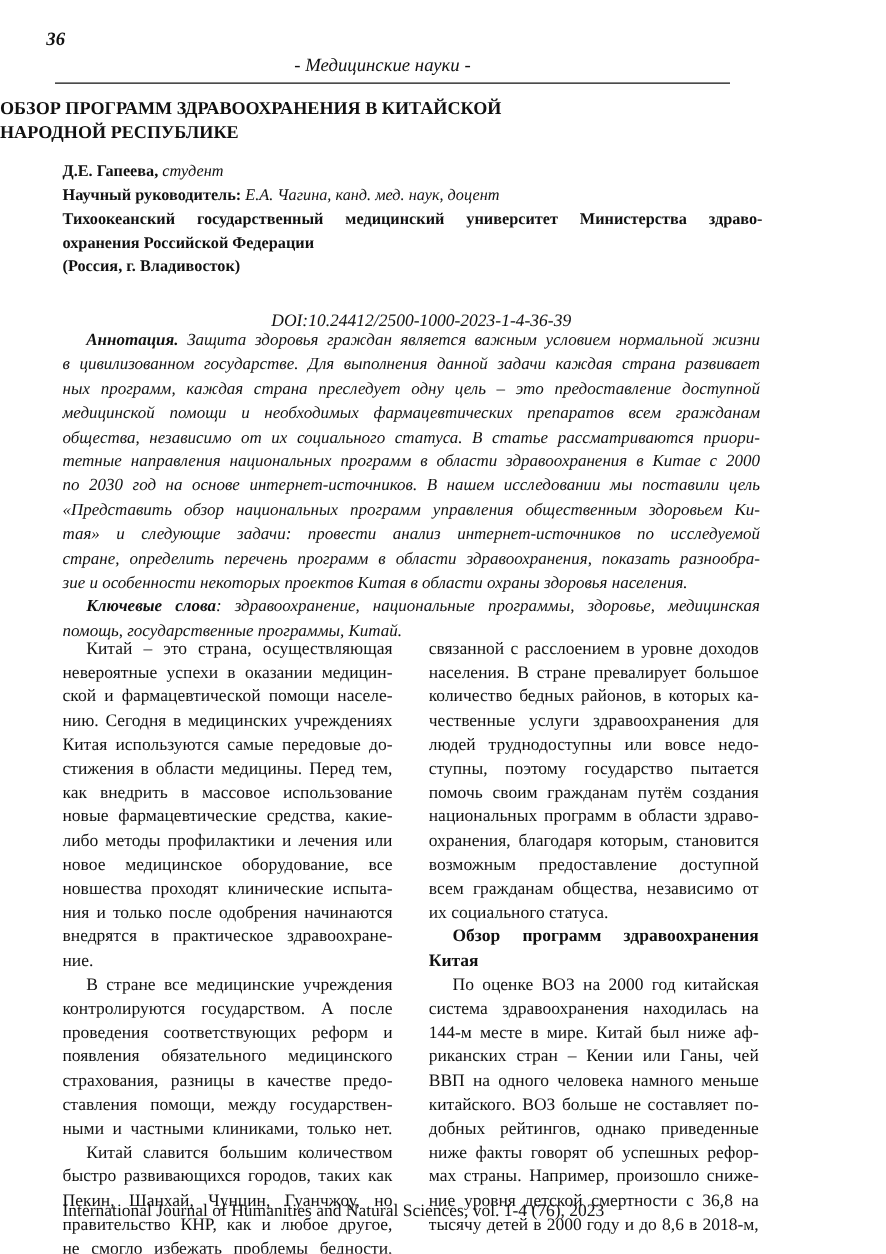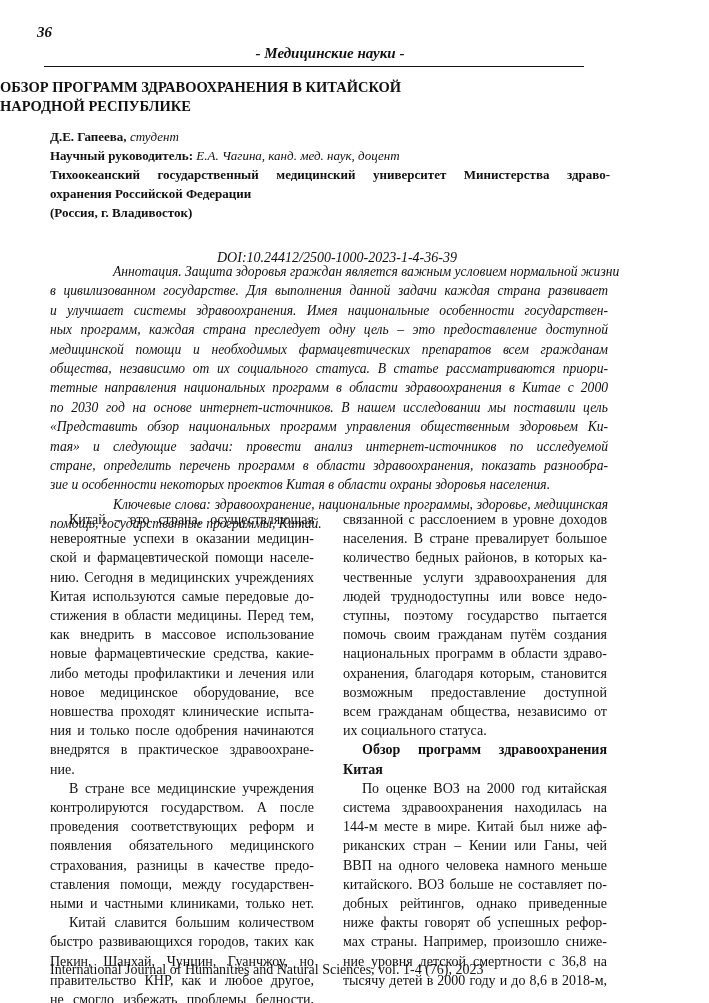"- Медицинские науки -" .section-header { font-weight: bold -> normal; left: 60px -> 36px }
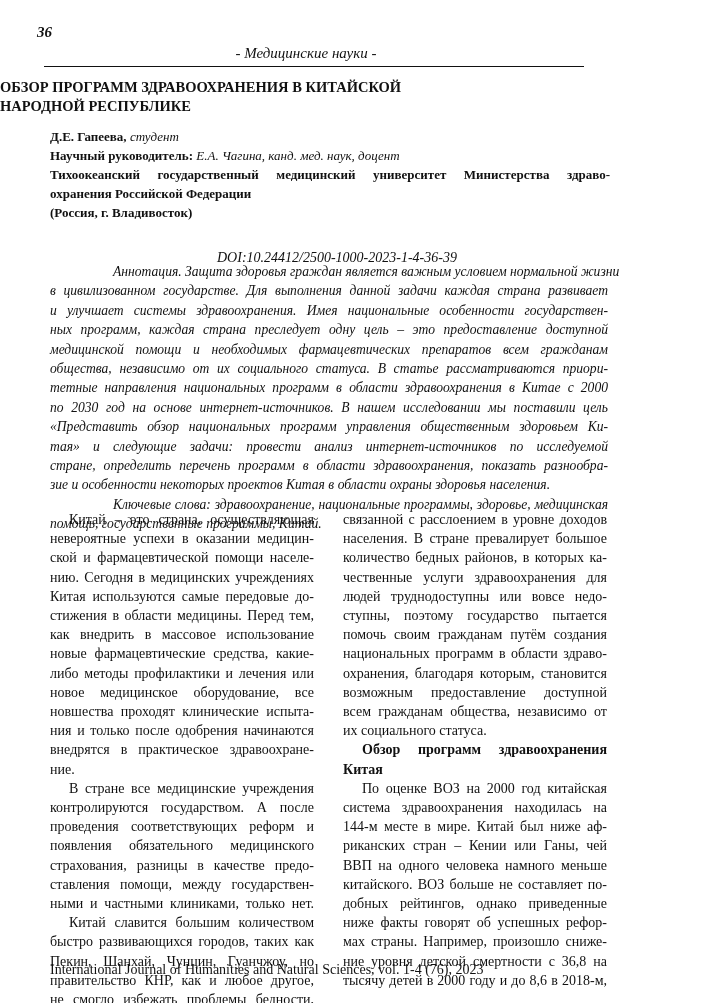"Аннотация." .abstract .lbl { font-weight: normal -> bold; margin-left: 44px -> none }
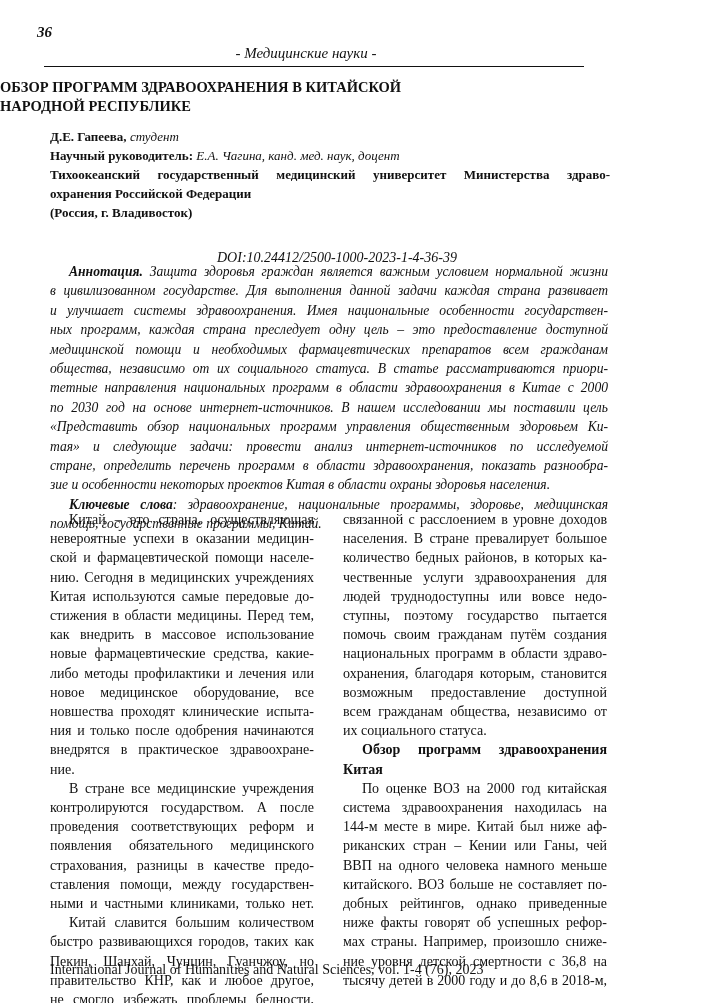"и улучшает системы здравоохранения. Имея" span.line { html: <span>и улучшает системы здравоохранения. Имея национальные особенности государствен-</span> -> none }
